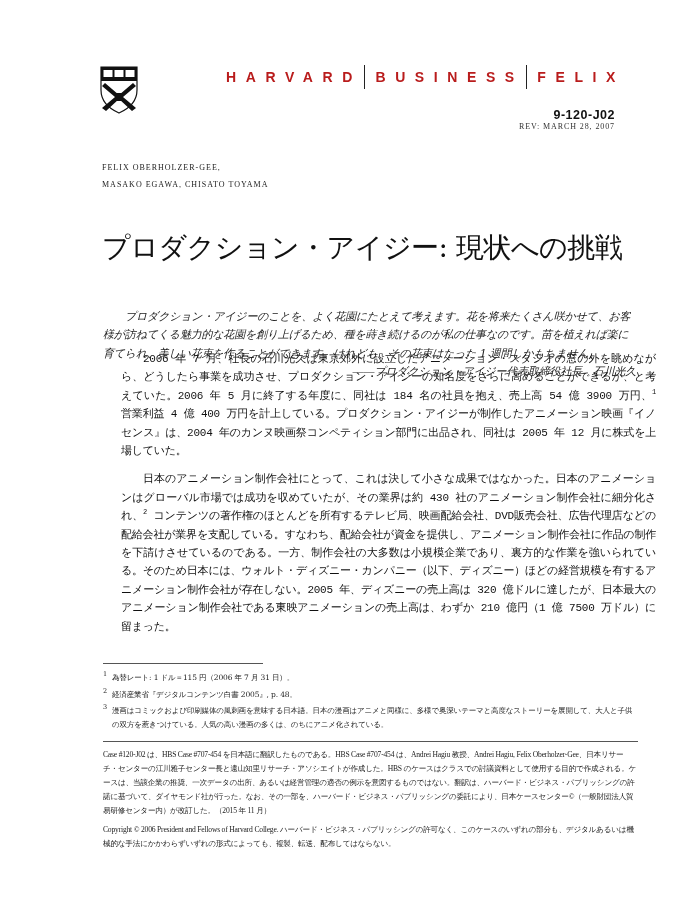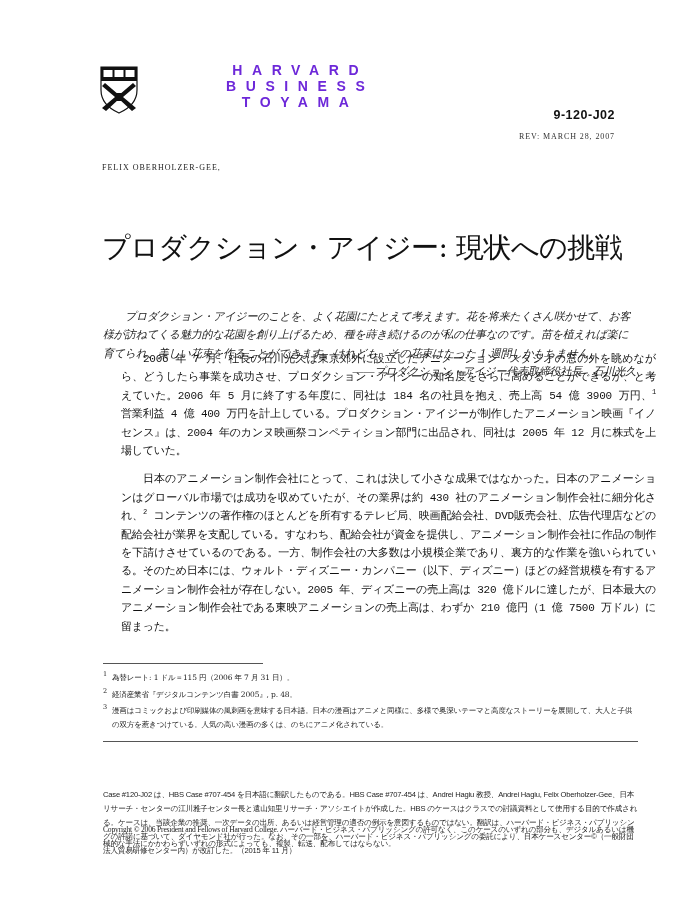"HARVARD" .hbs-header { color: #6d28d9 -> #b91c1c; flex-direction: column -> none }
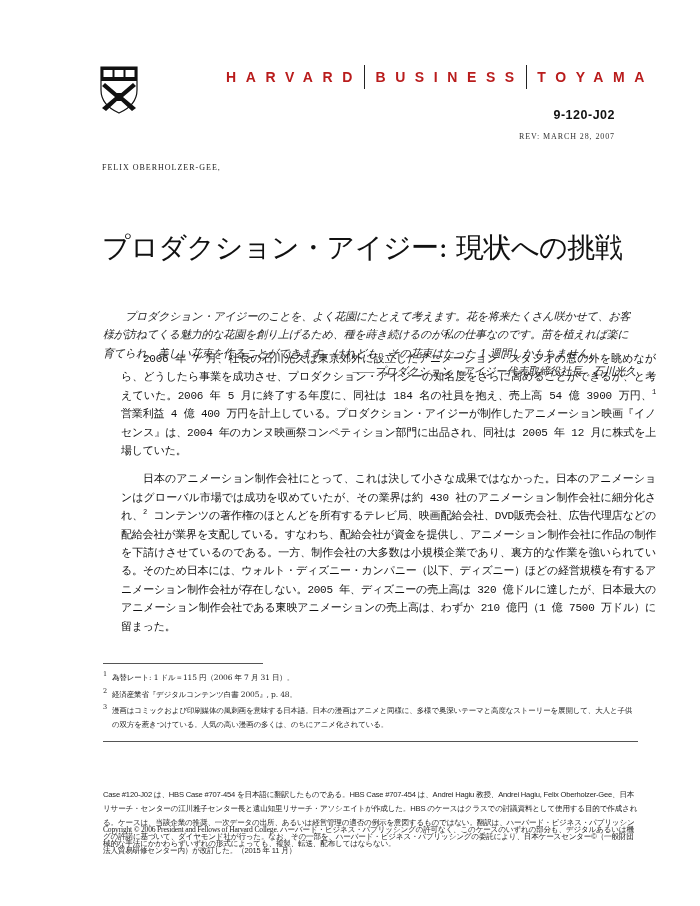"TOYAMA" span { text: TOYAMA -> FELIX }
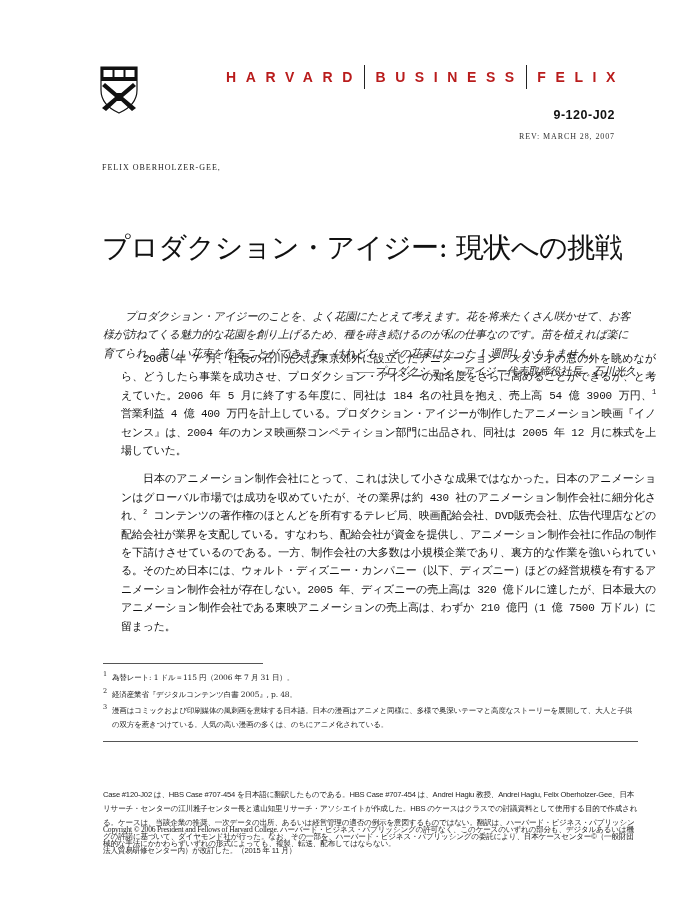"REV: MARCH 28, 2007" .rev { top: 132px -> 122px }
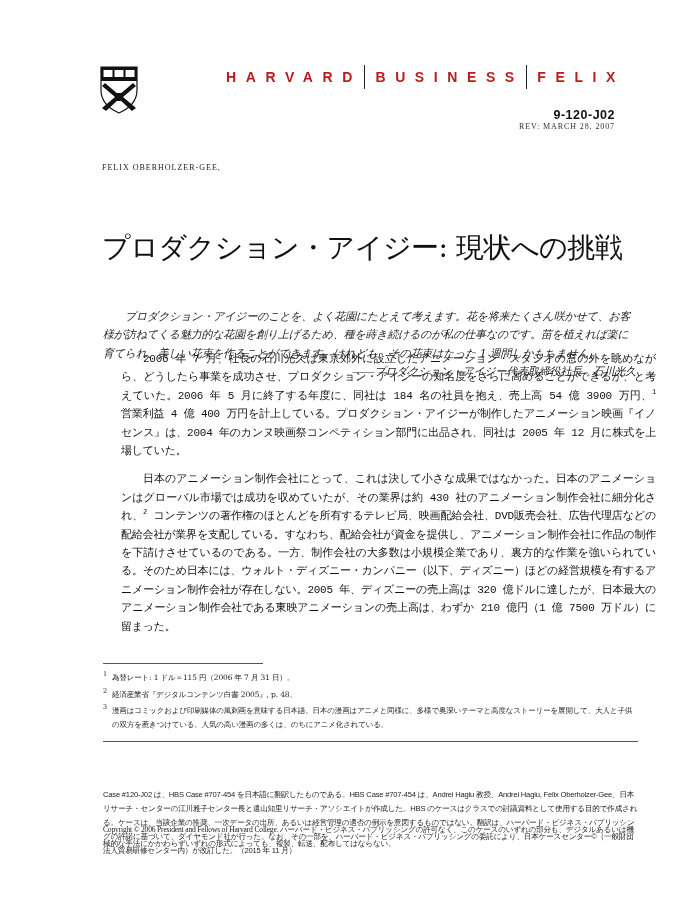"MASAKO EGAWA, CHISATO TOYAMA" div { html: none -> <div>MASAKO EGAWA, CHISATO TOYAMA</div> }
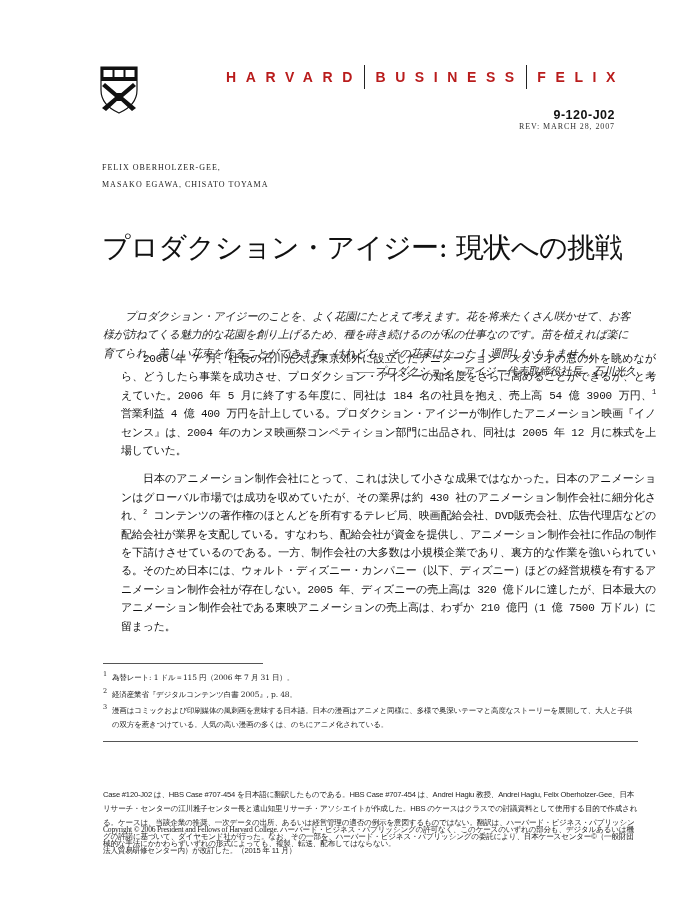"Case #120-J02 は、HBS Case #707-454" .notice { font-family: Liberation Sans, sans-serif -> Liberation Serif, serif; margin-top: 40px -> none }
